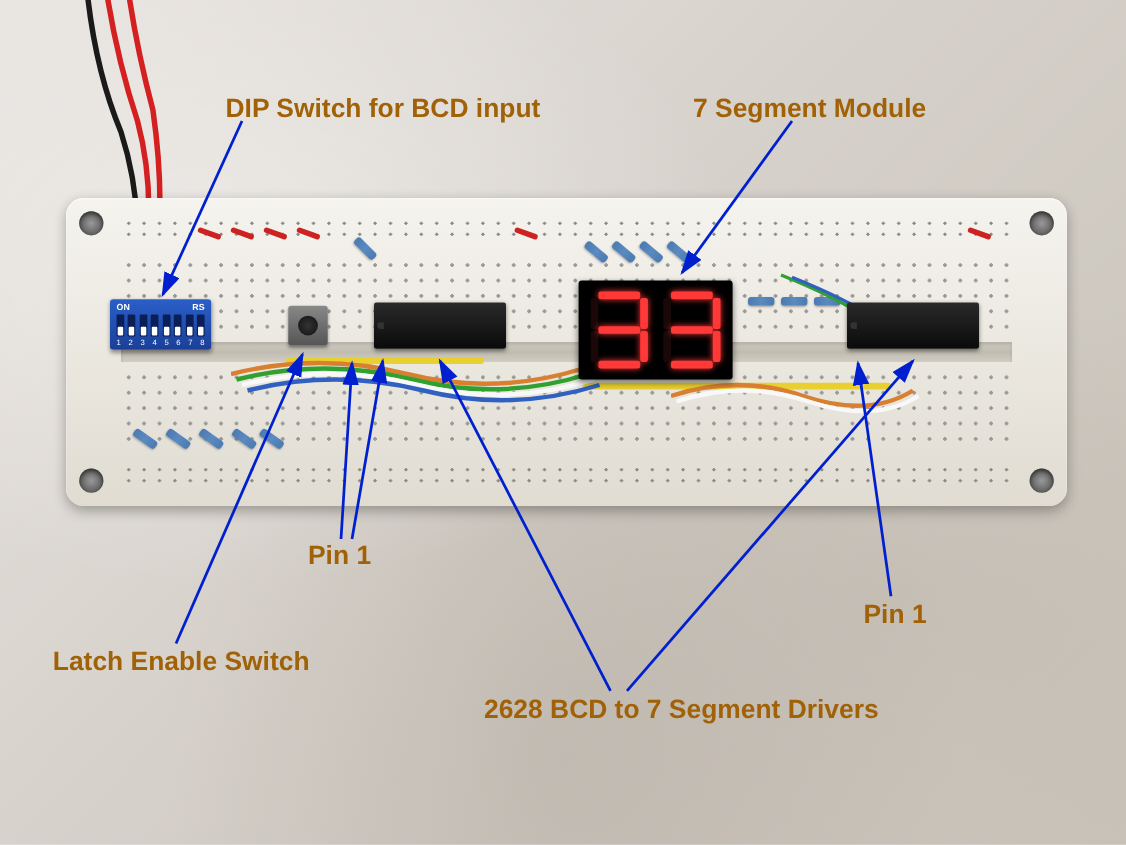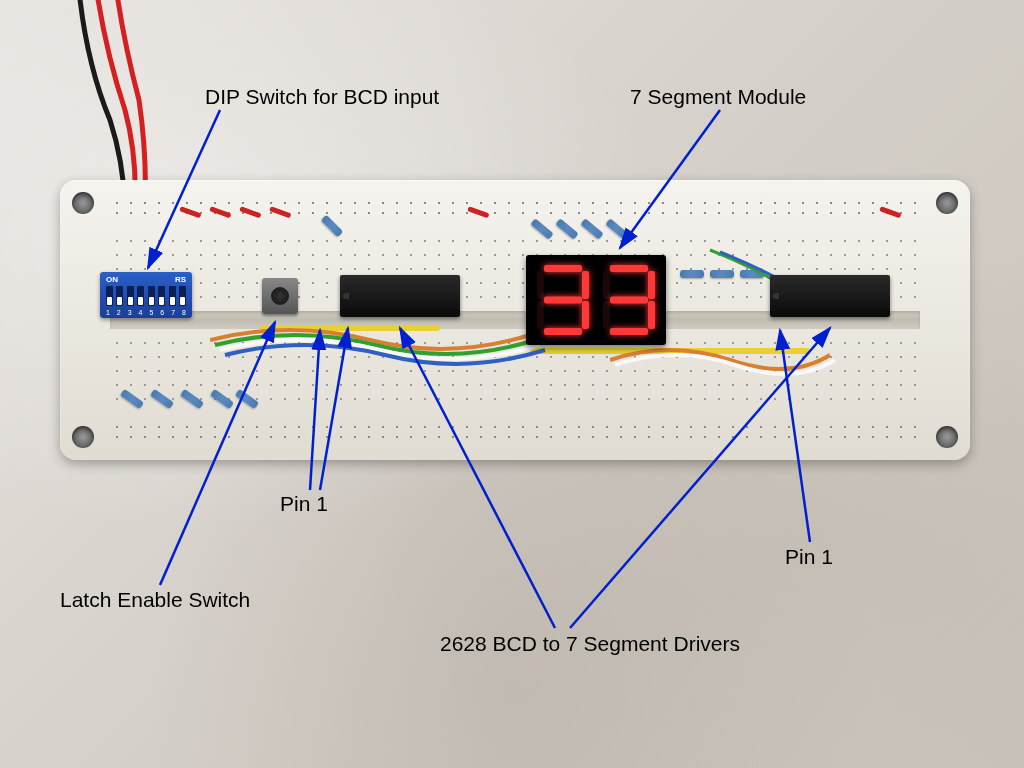"DIP Switch for BCD input" .label { color: #000000 -> #a16207; font-size: 21px -> 24px; font-weight: normal -> bold }
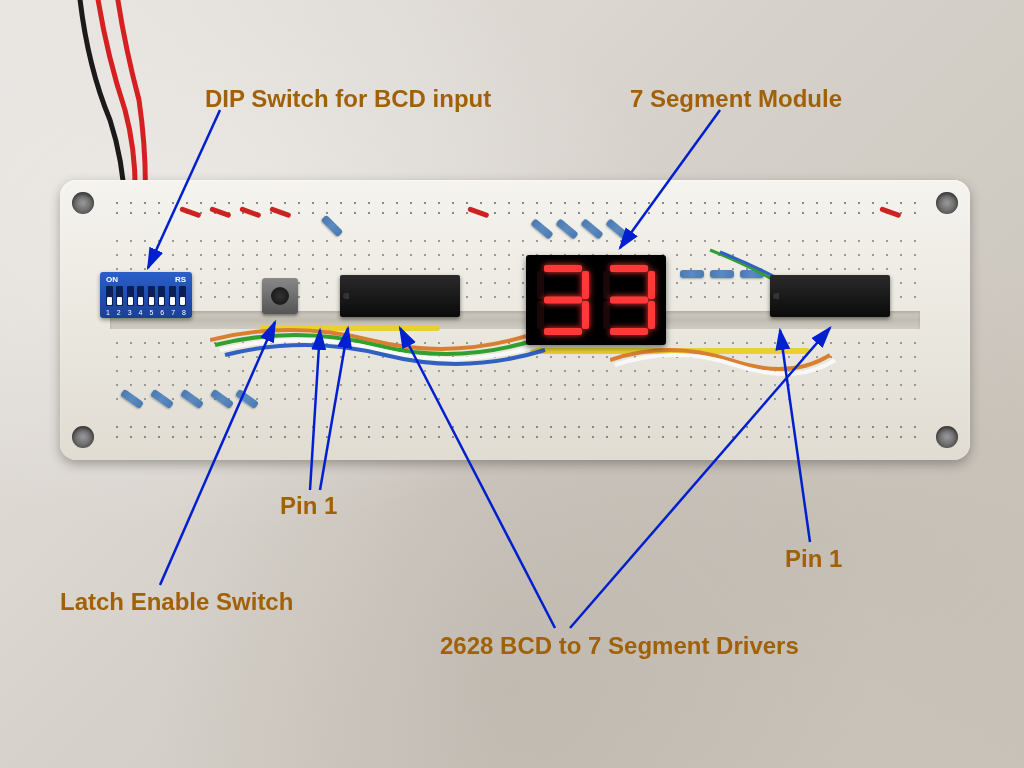"Latch Enable Switch" div.label { left: 60px -> 48px }
